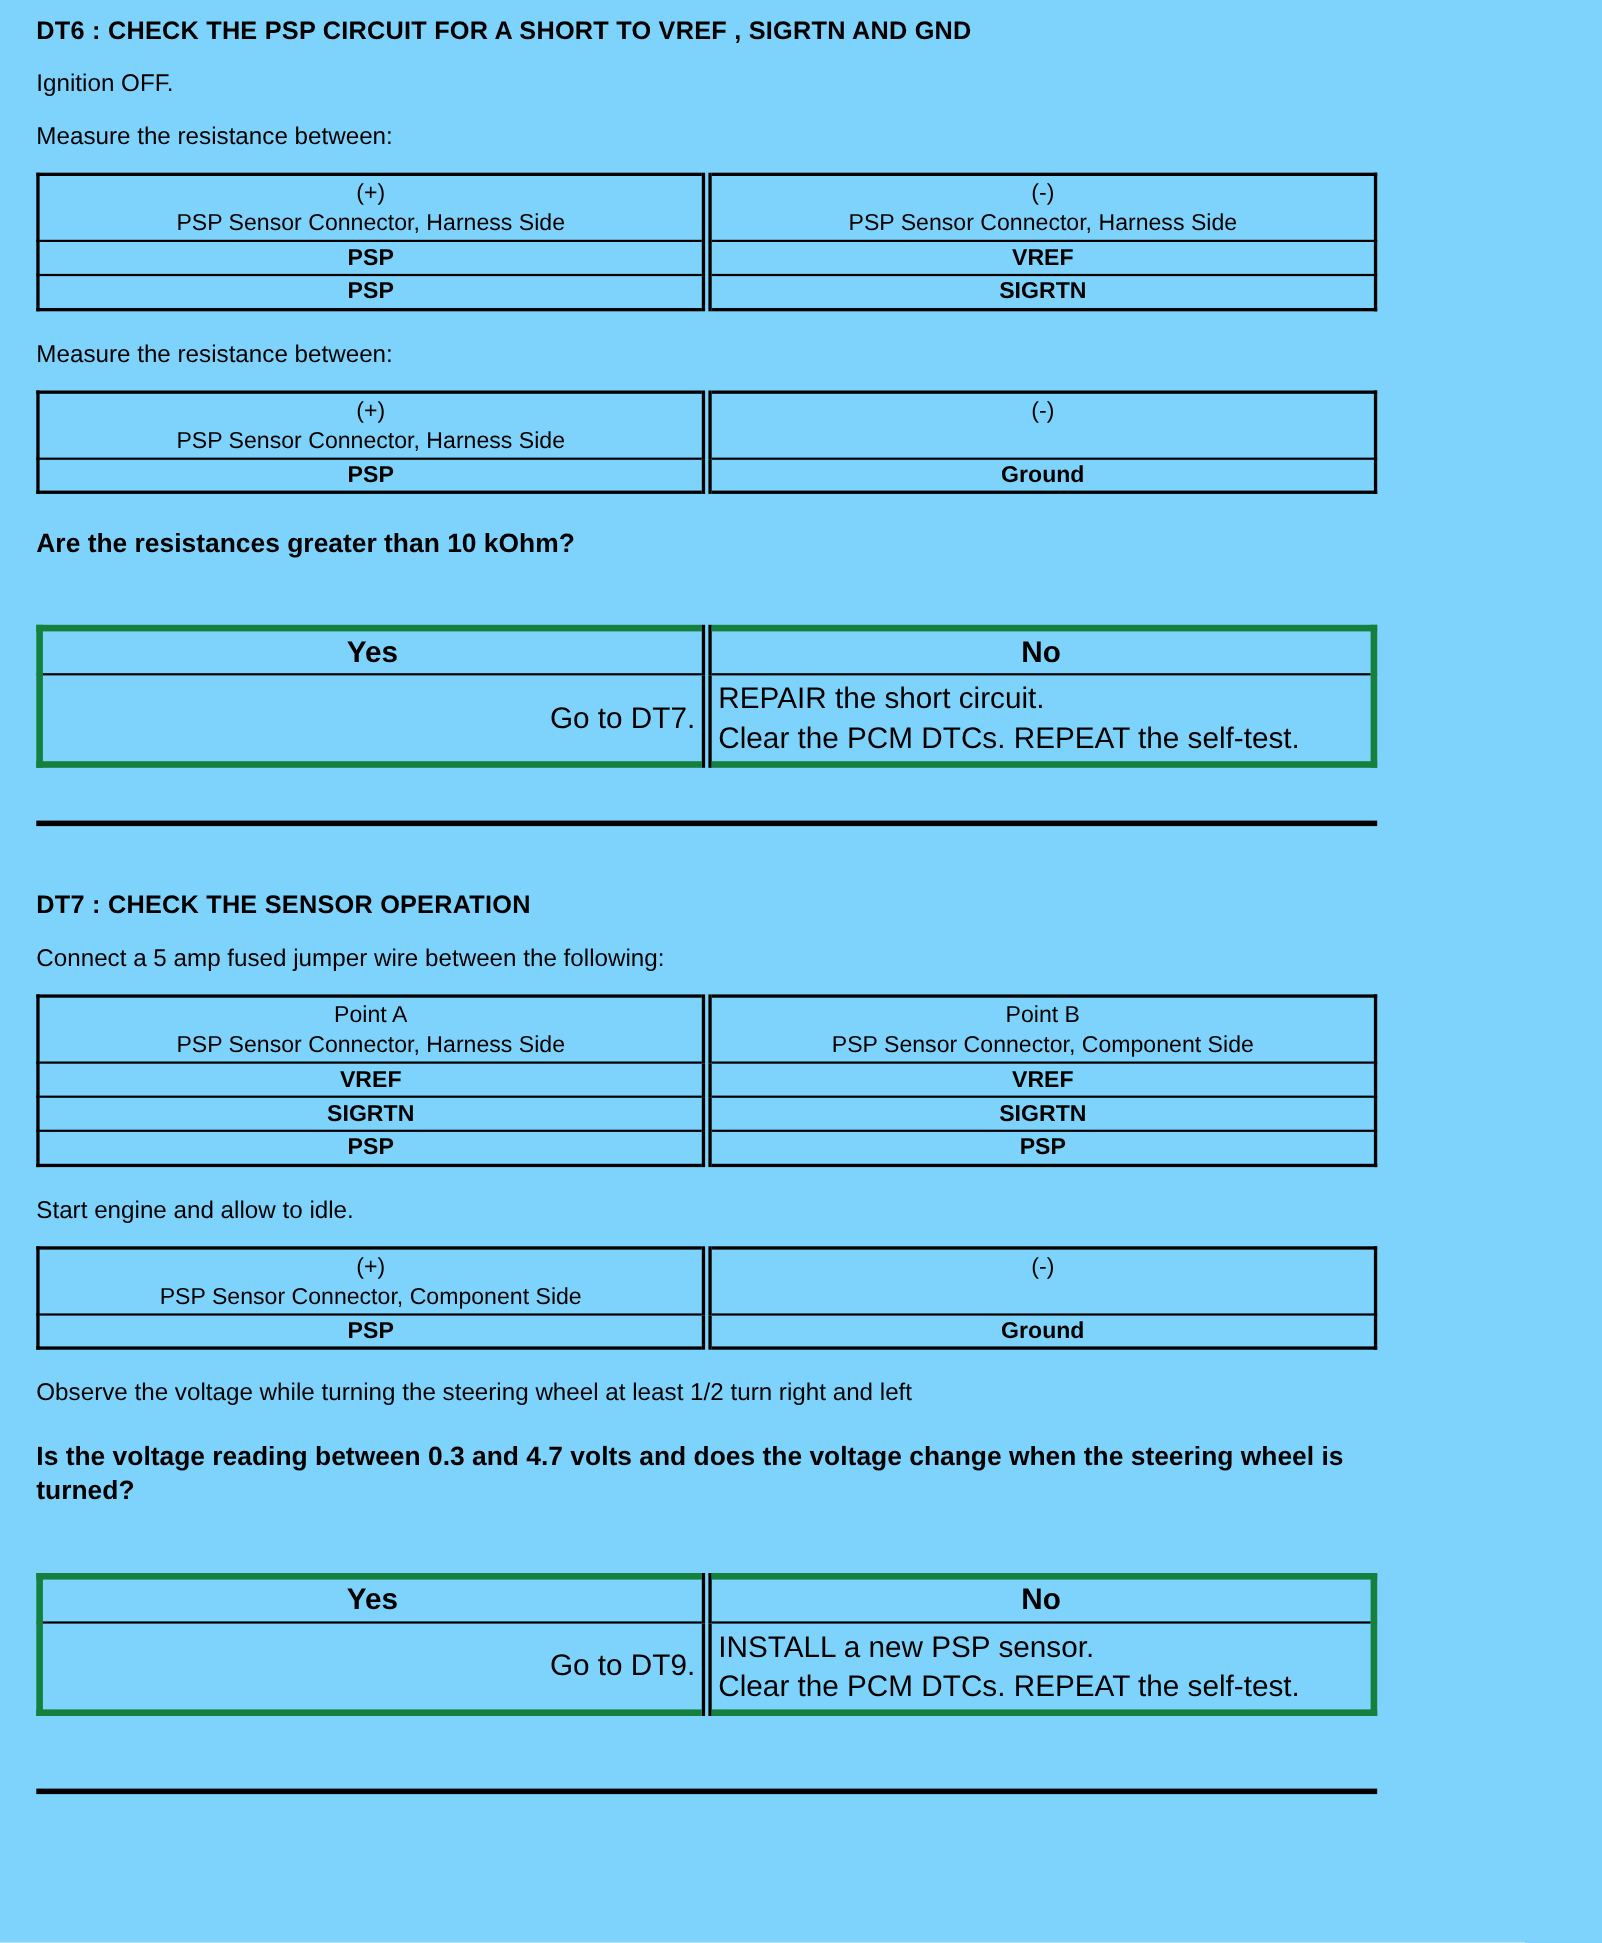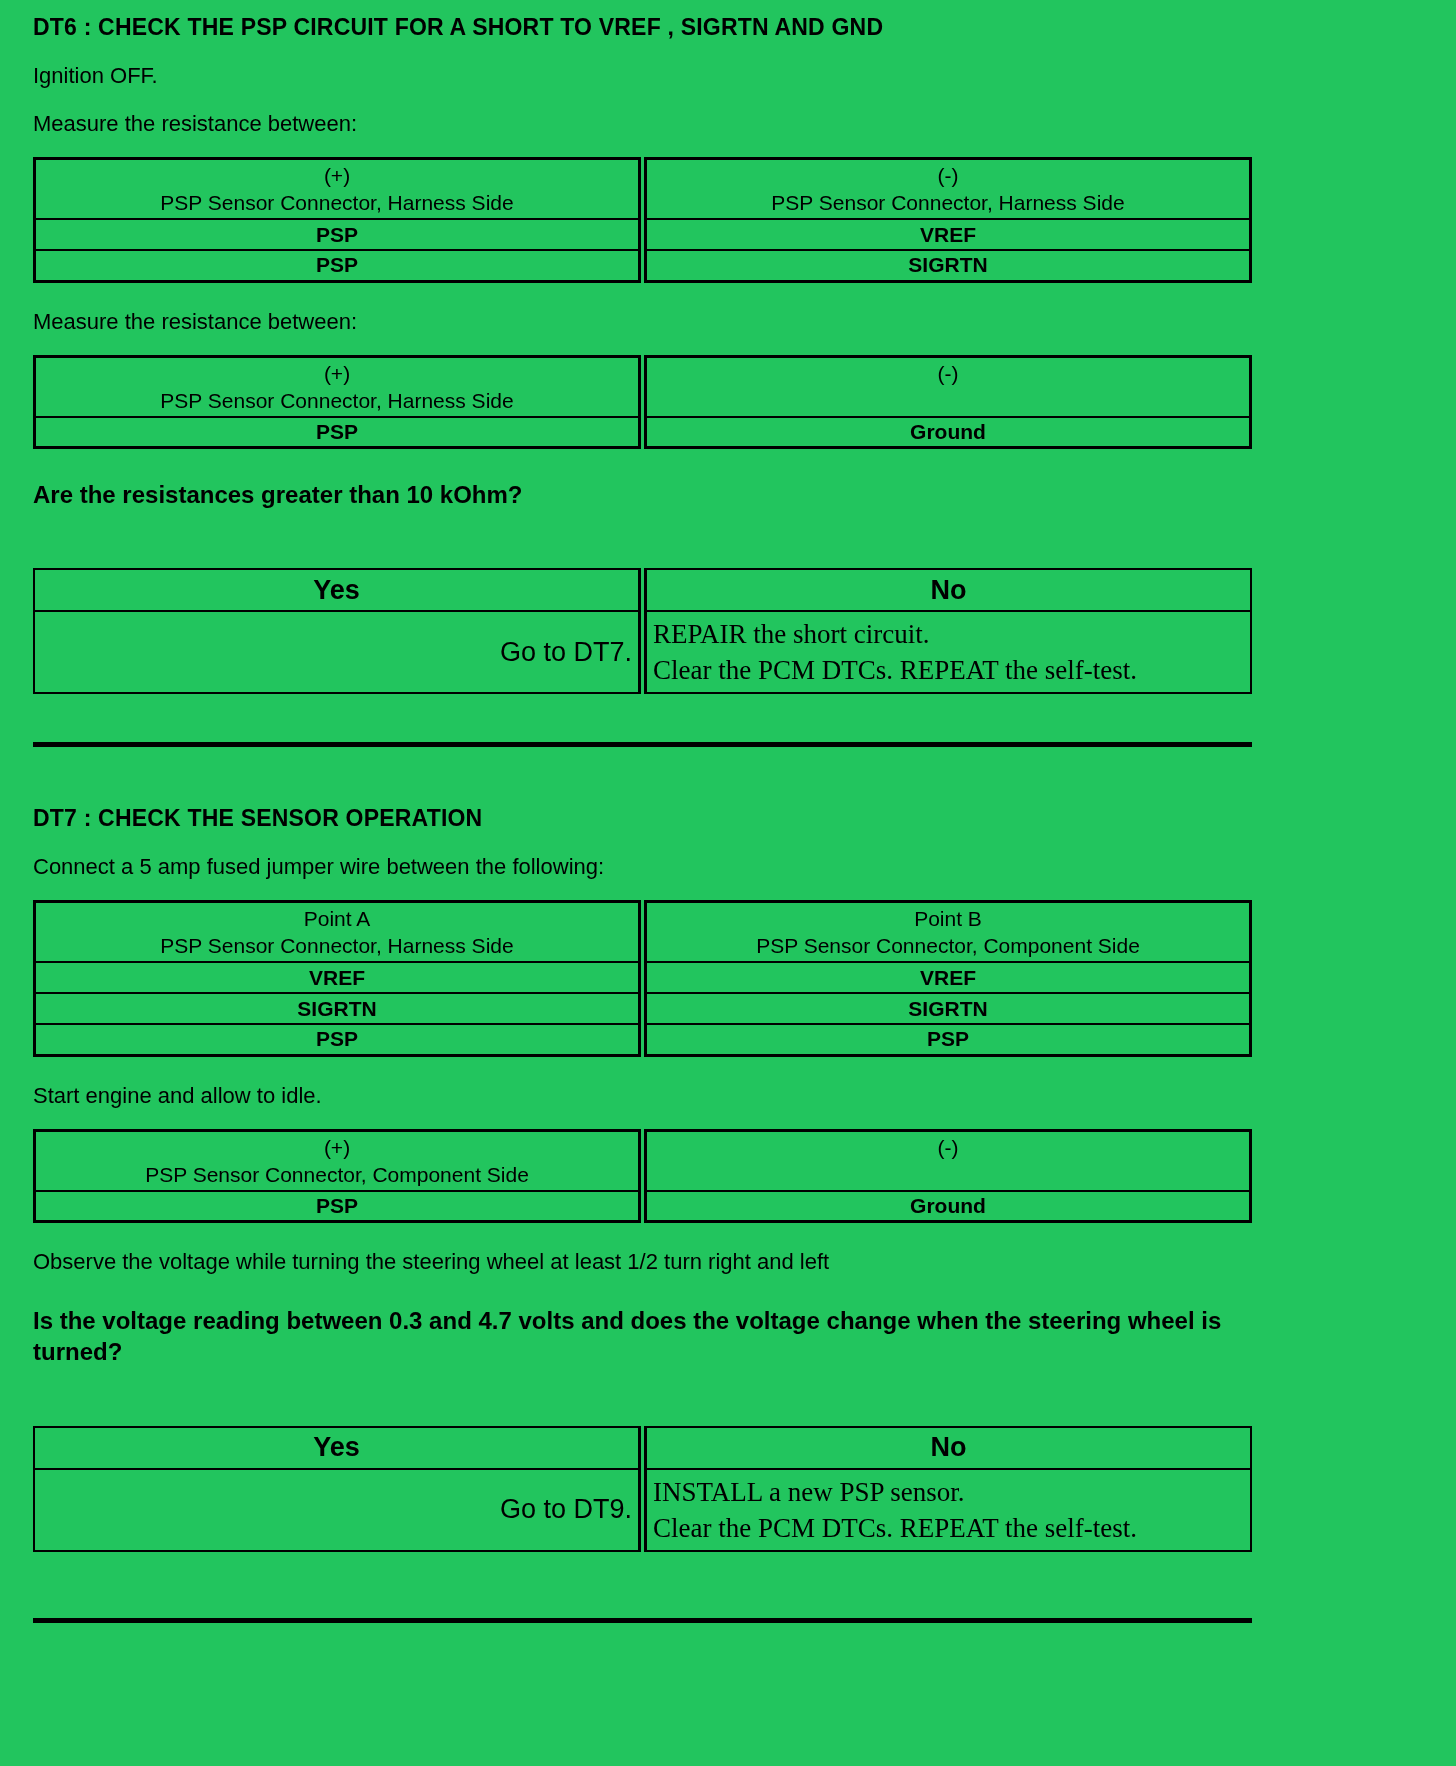"DT6 : CHECK THE PSP" .page { background: #22c55e -> #7dd3fc }
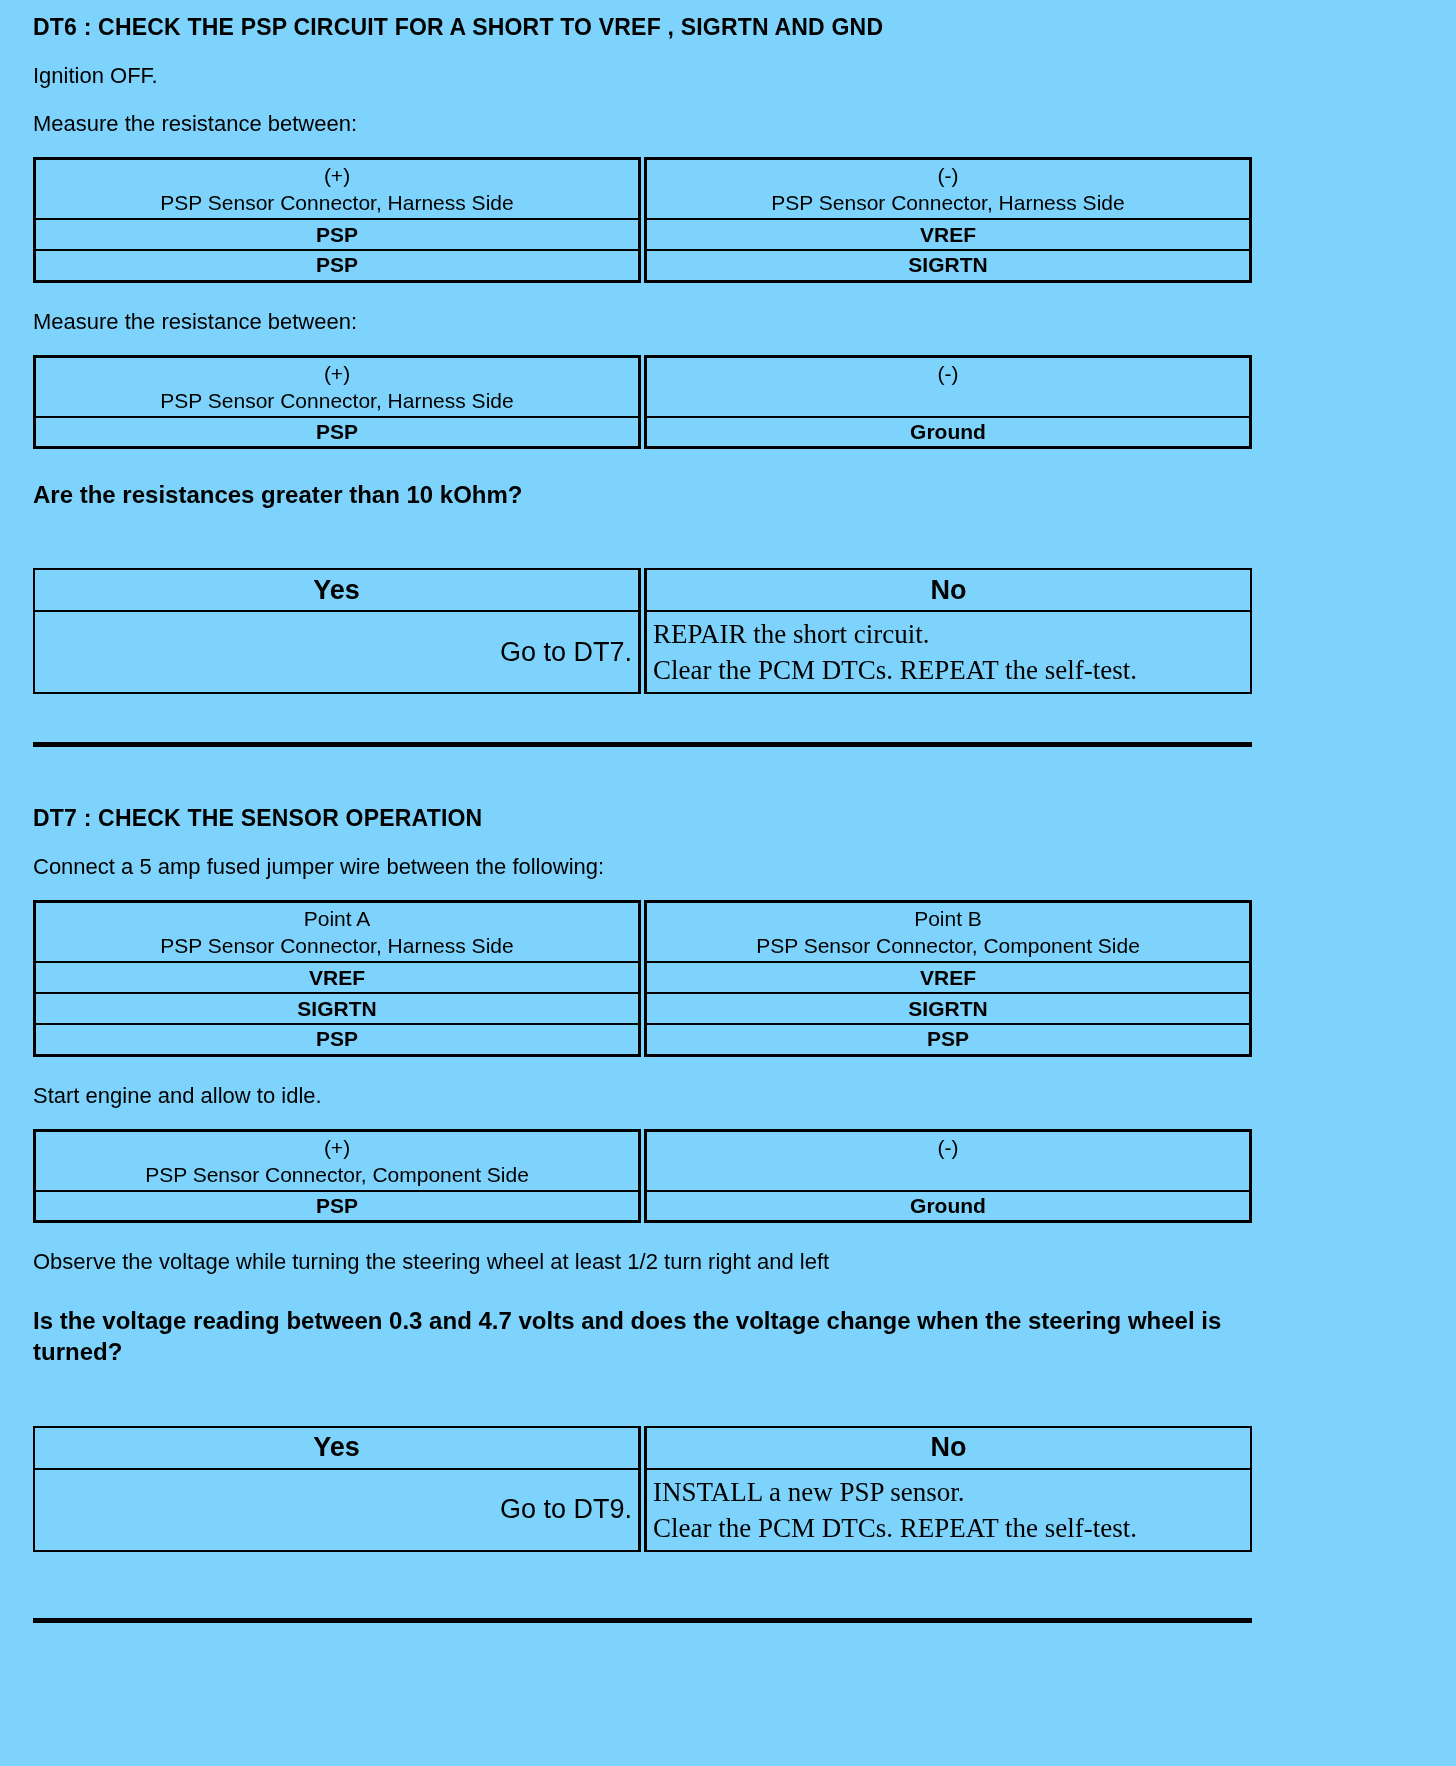"Yes" table.decision-table { border: 2px solid #15803d -> 6px solid #15803d }
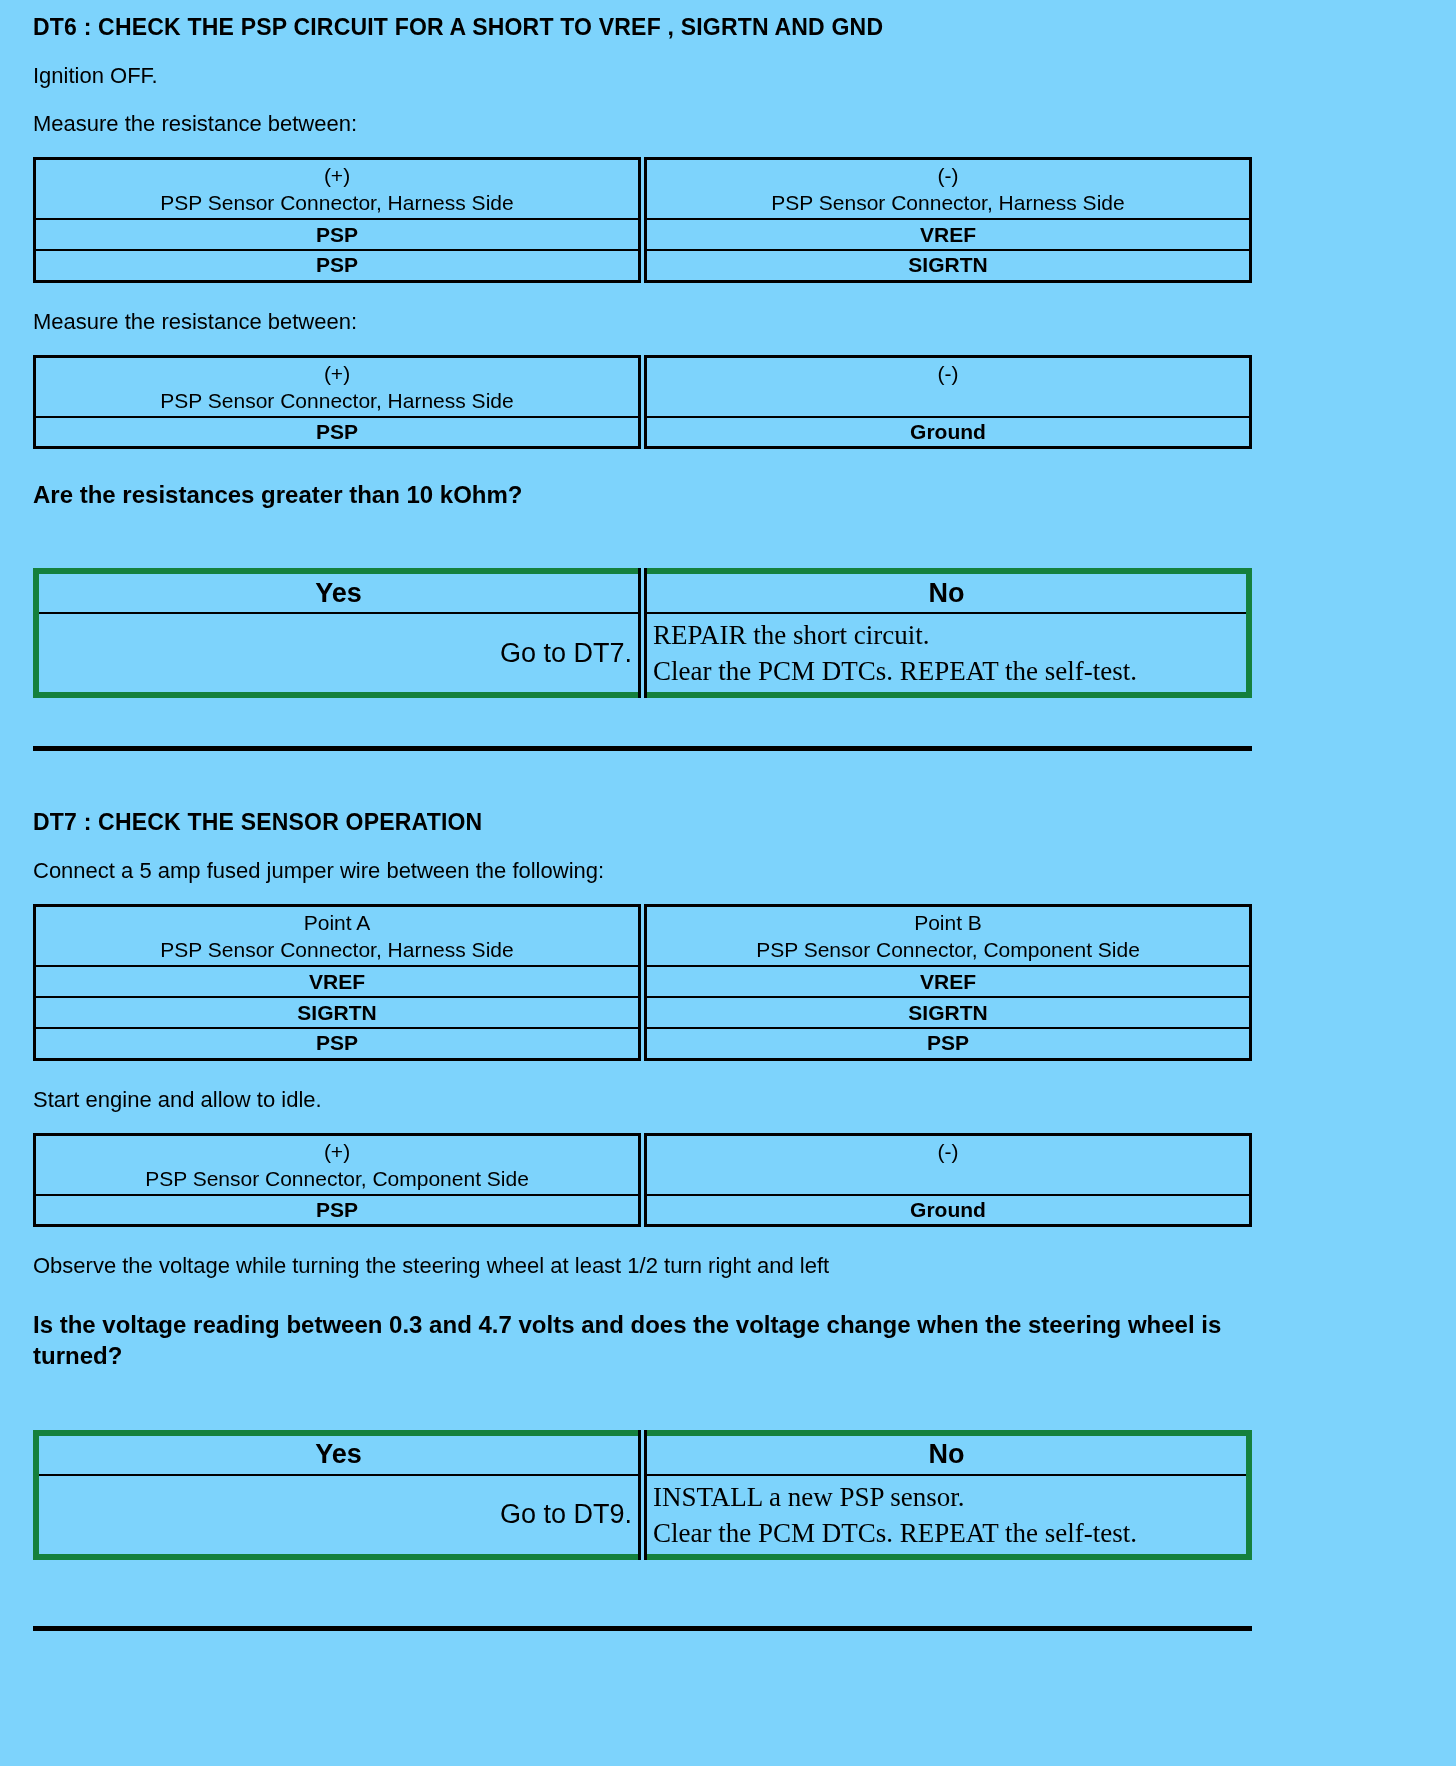"REPAIR the short circuit." td.decision-no { font-family: Liberation Serif, serif -> none }
